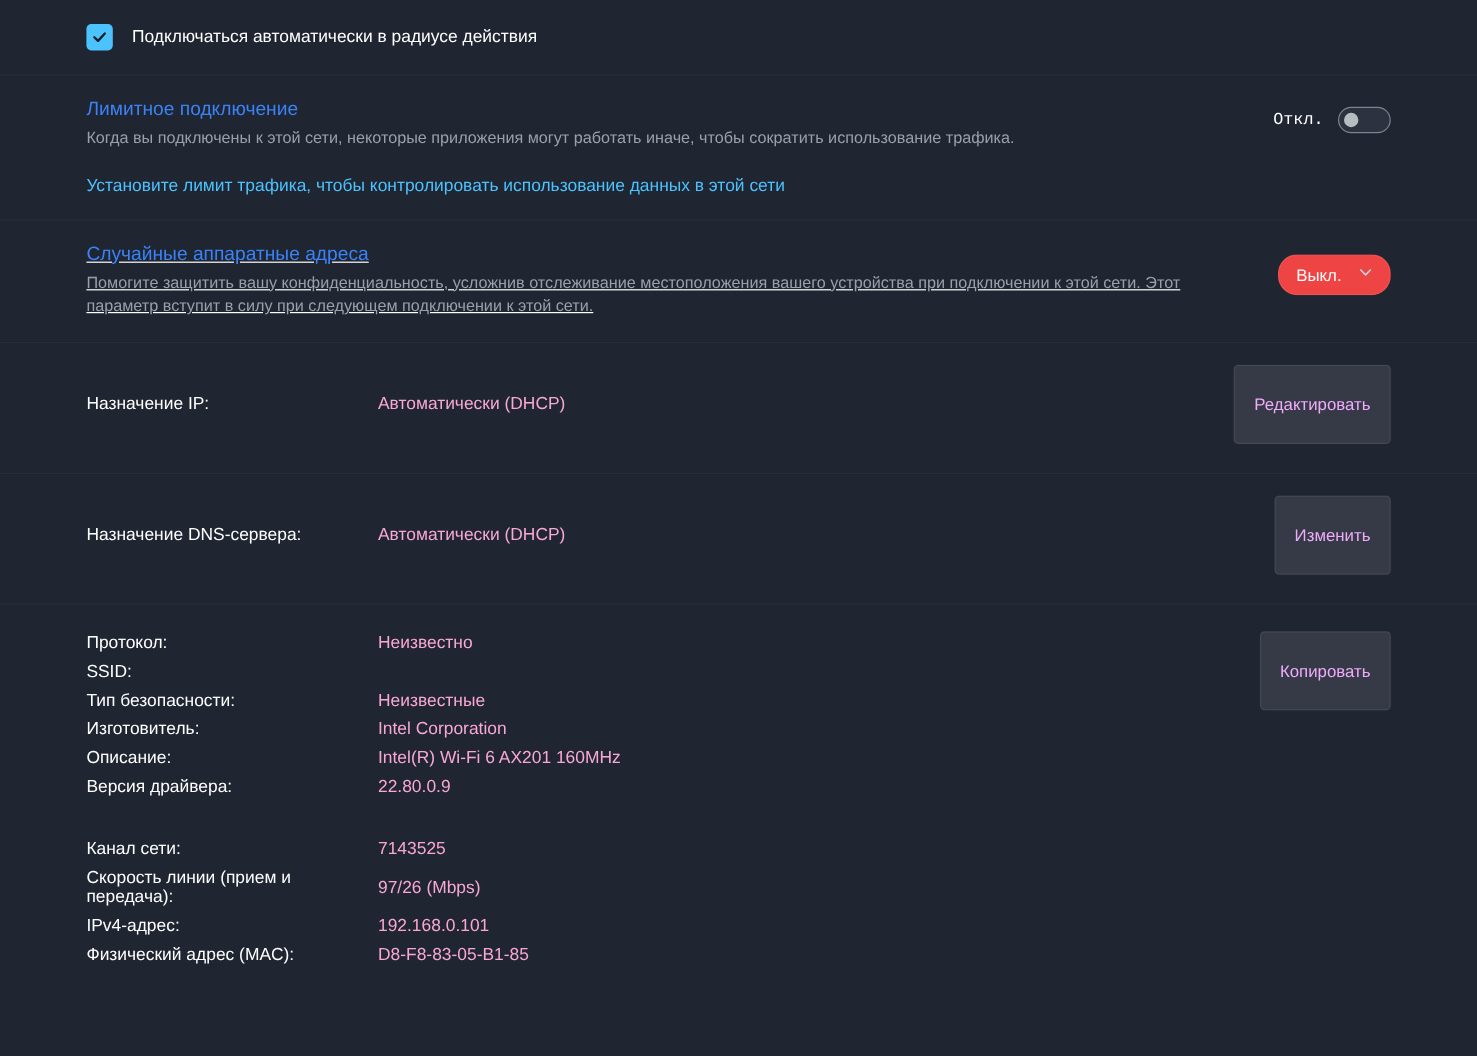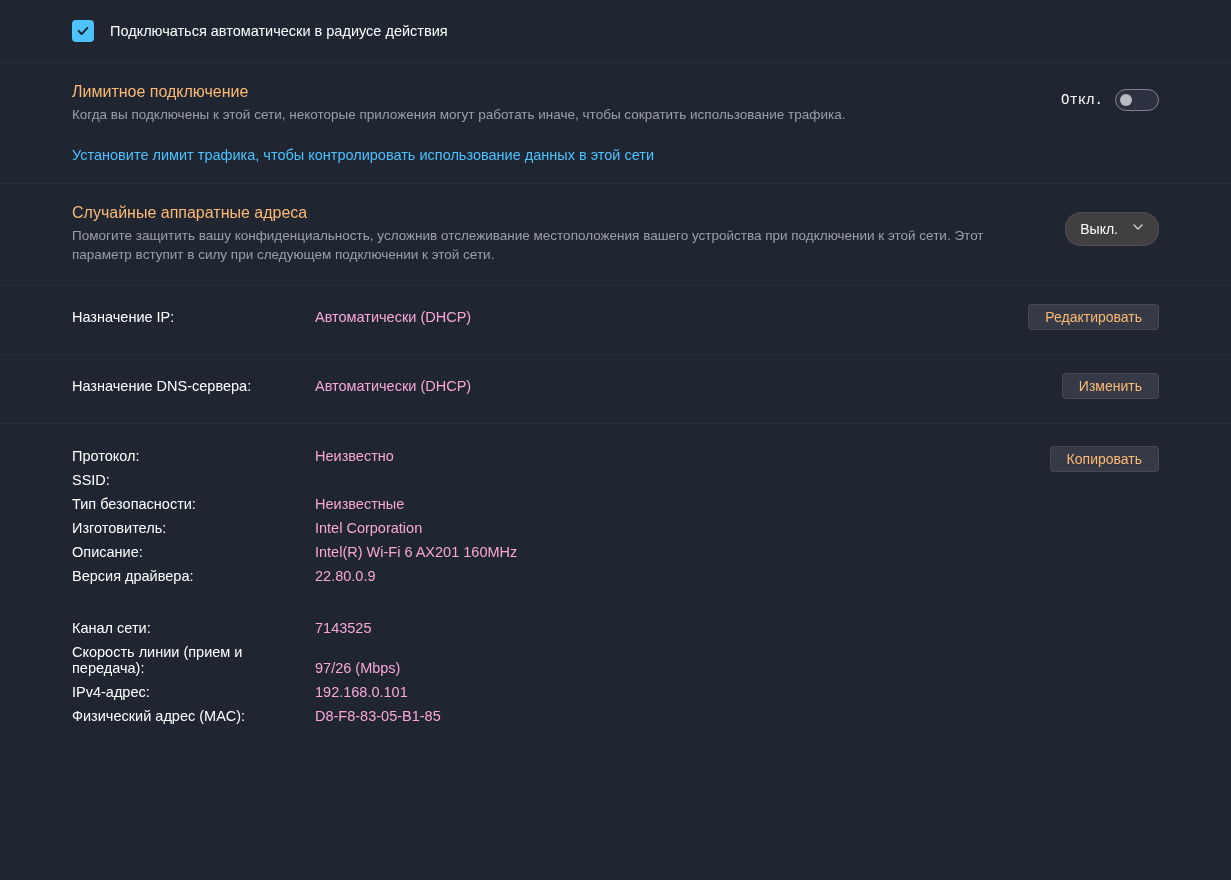"Лимитное подключение" .title { color: #fdba74 -> #3b82f6 }
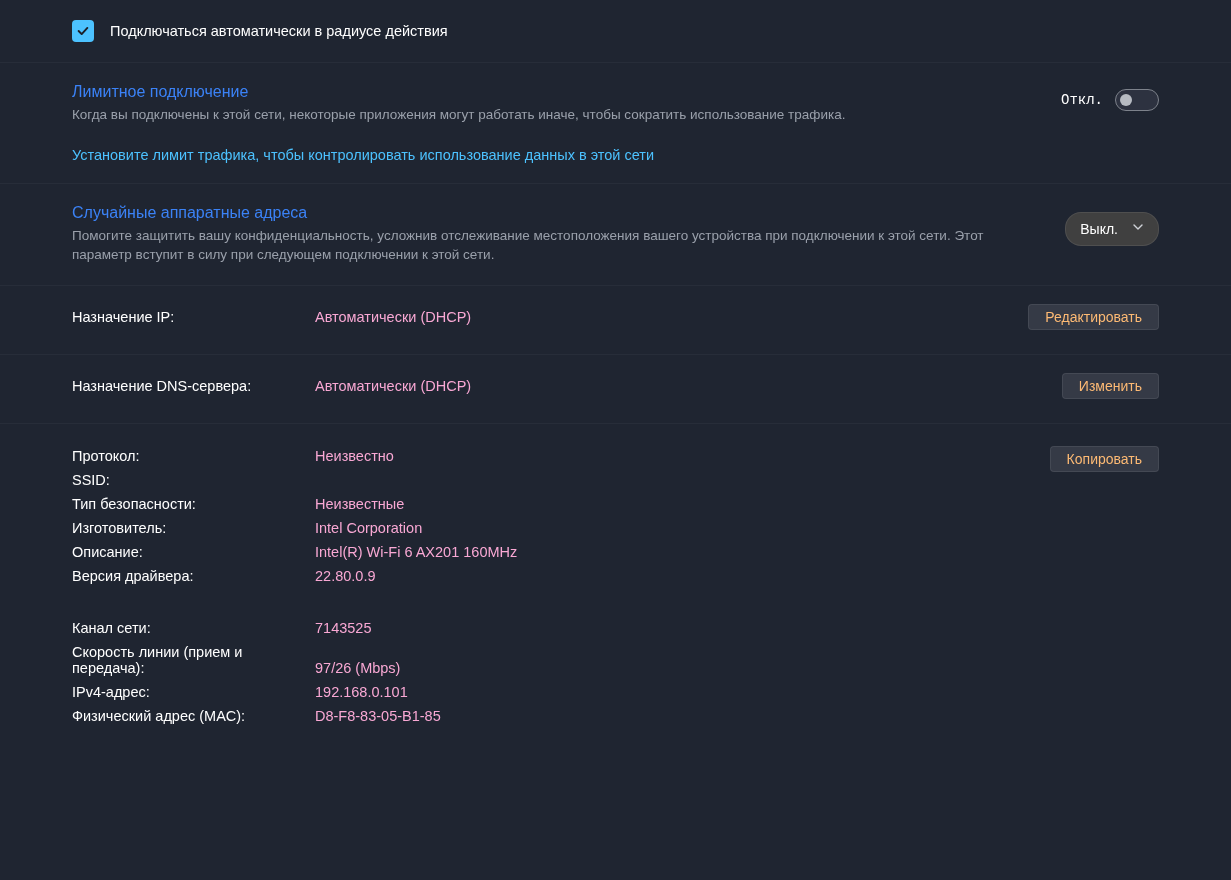"Случайные аппаратные адреса" div { text-decoration: none -> underline }
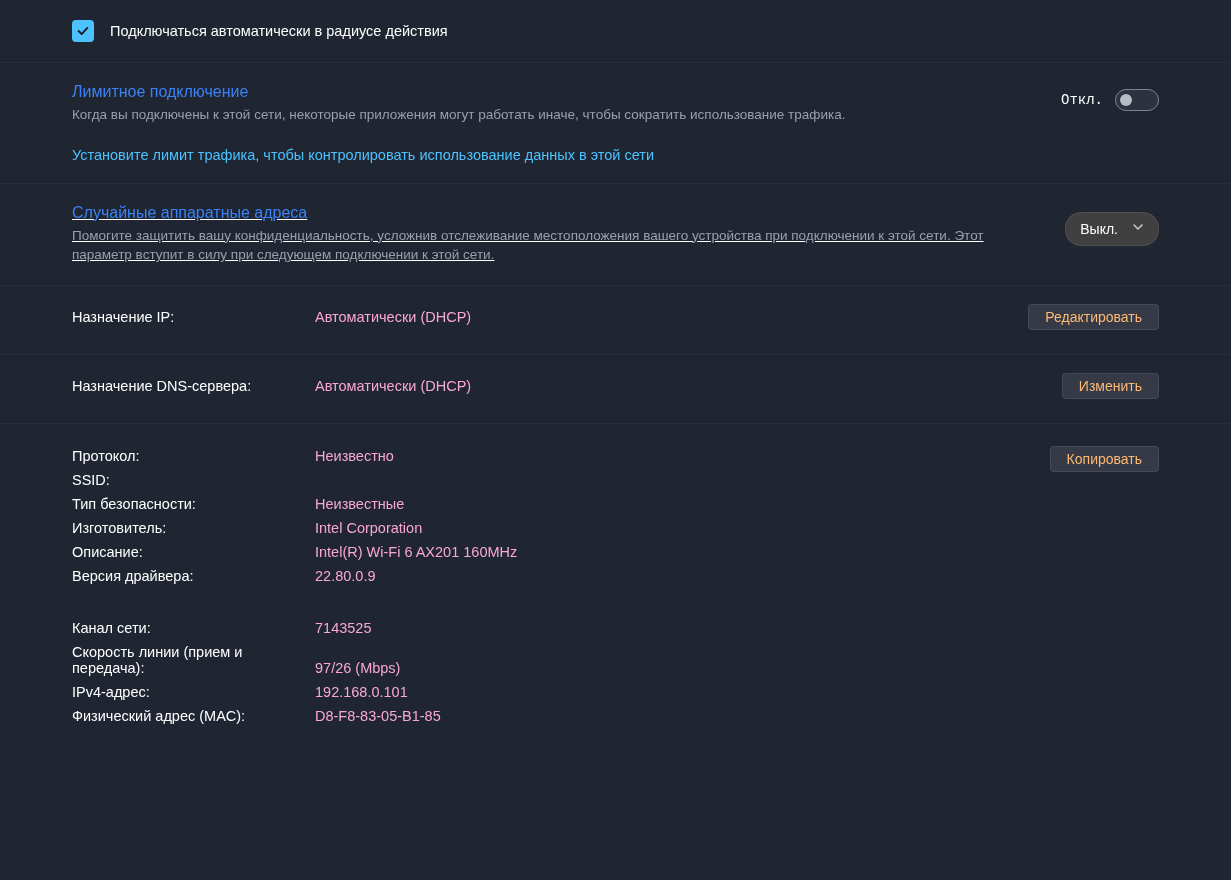"Выкл." .select-btn { background: #404040 -> #ef4444 }
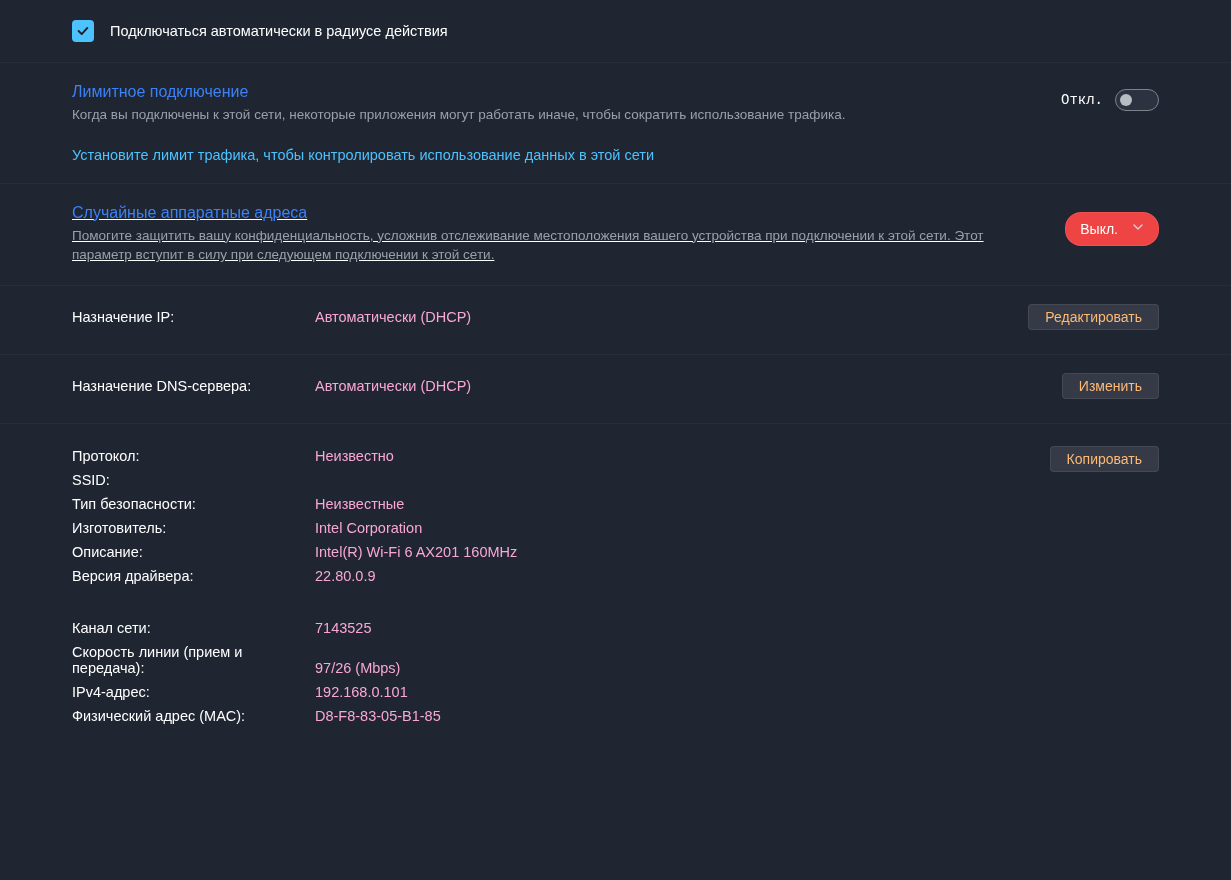"Назначение IP:" .kv-row { align-items: flex-end -> center }
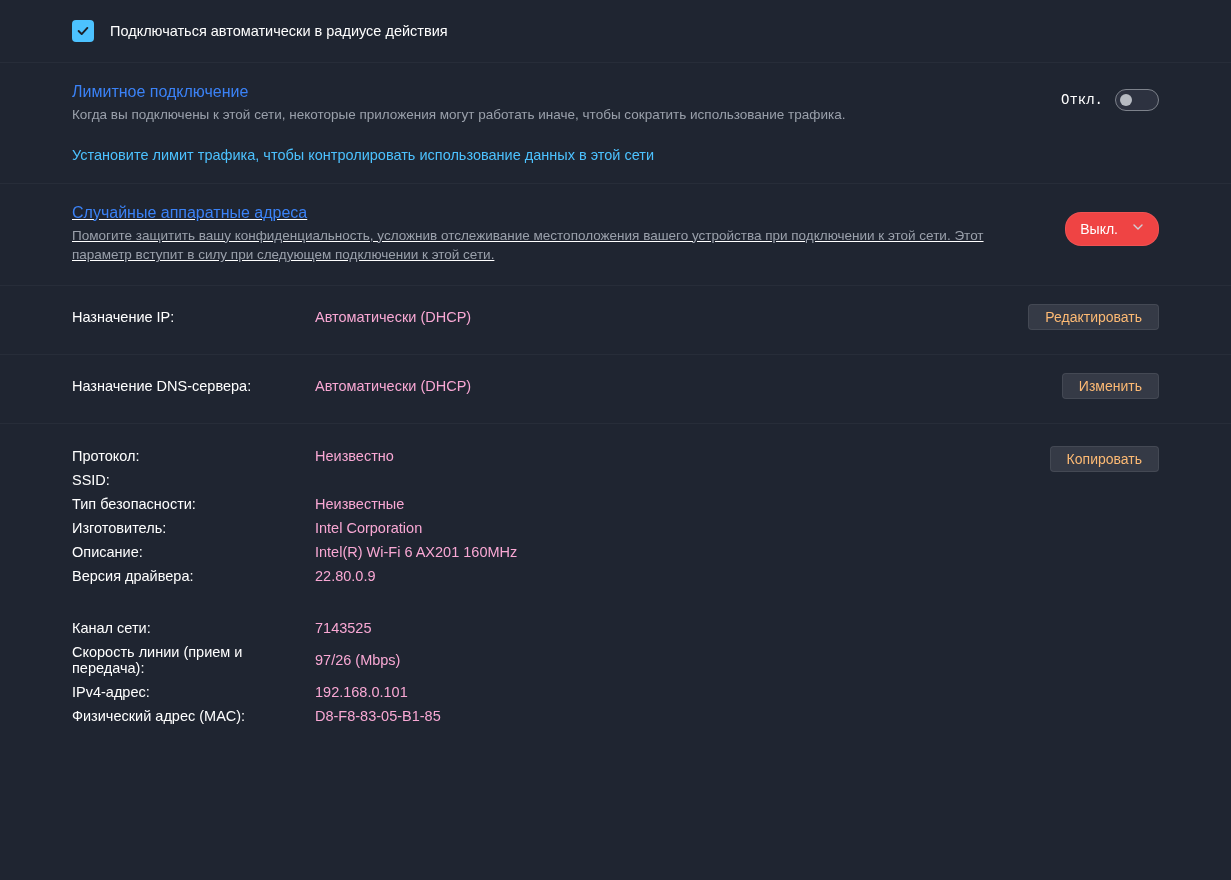"Редактировать" .btn { color: #fdba74 -> #f0abfc; padding: 4px 16px -> 24px 16px }
